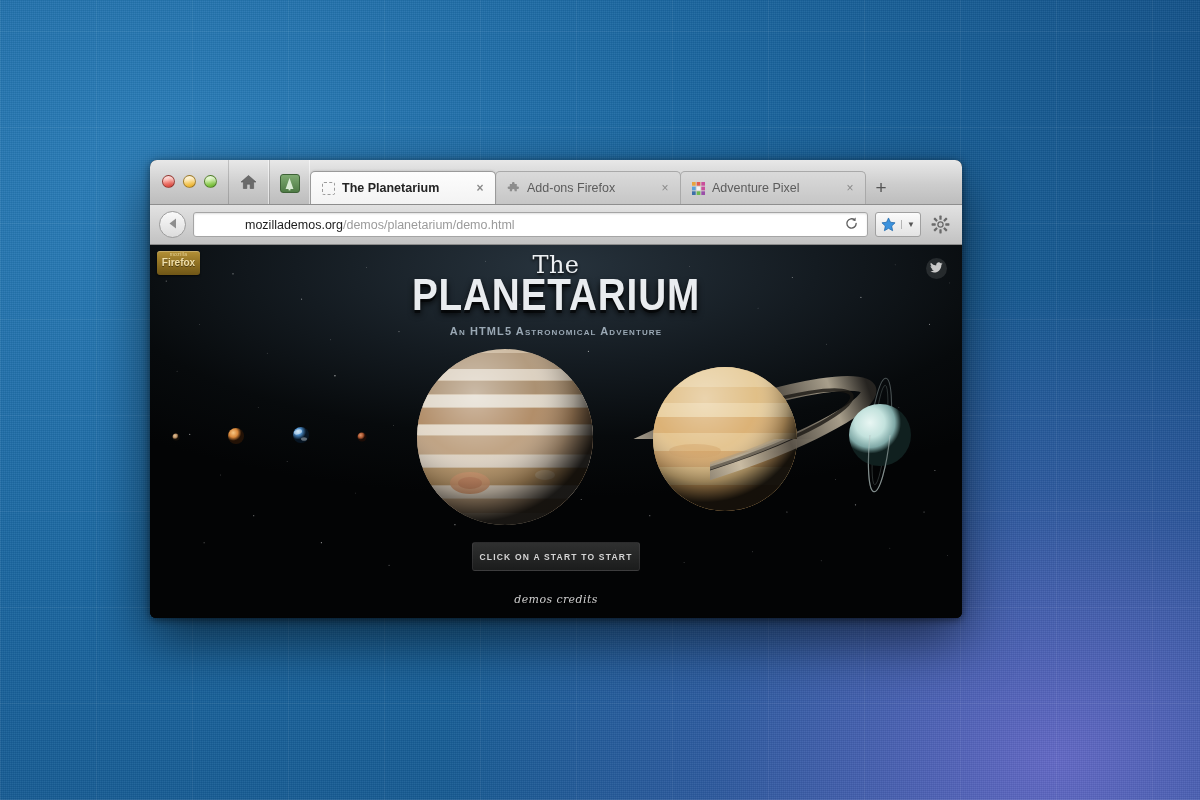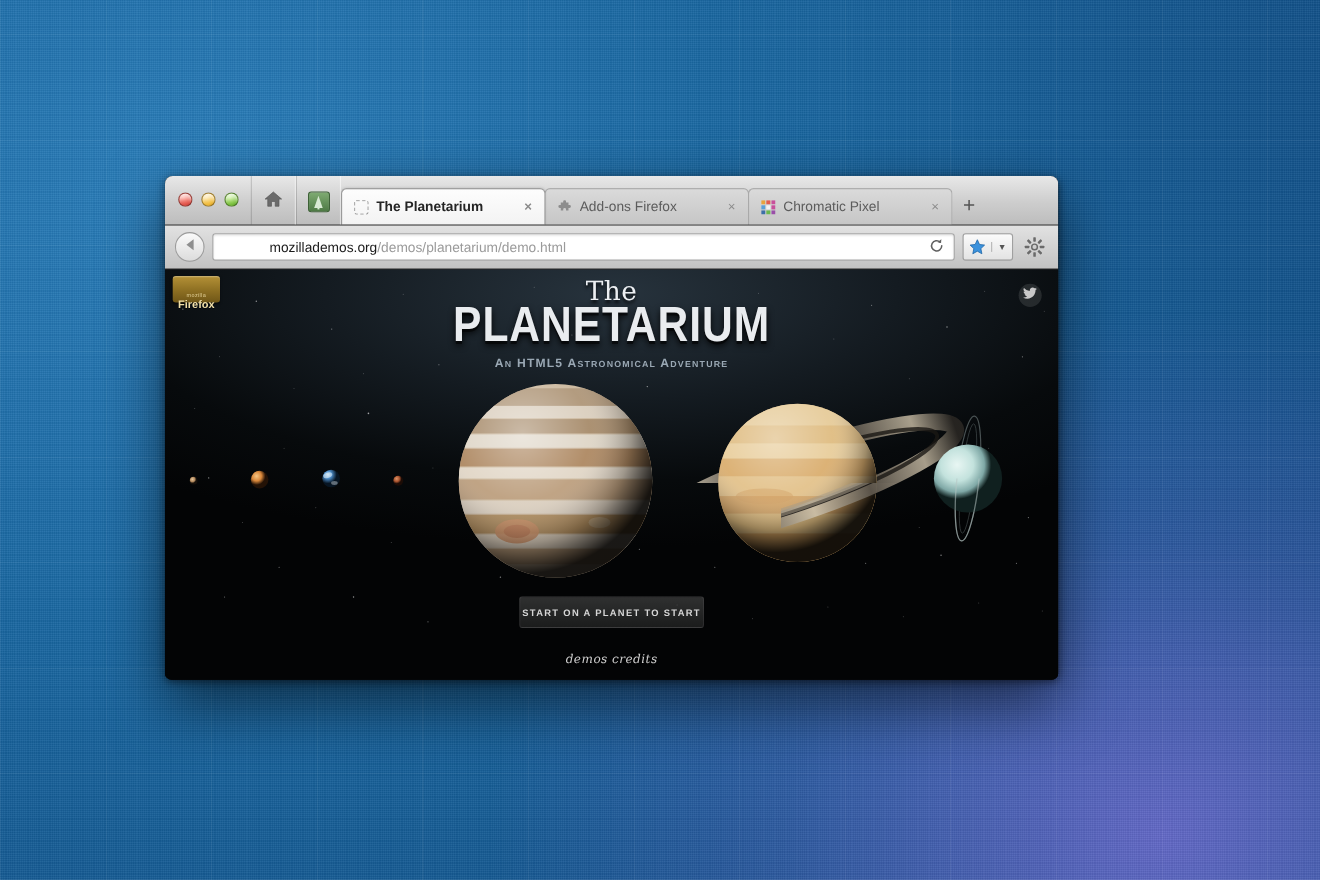"Chromatic Pixel" span.tab-title { text: Chromatic -> Adventure }
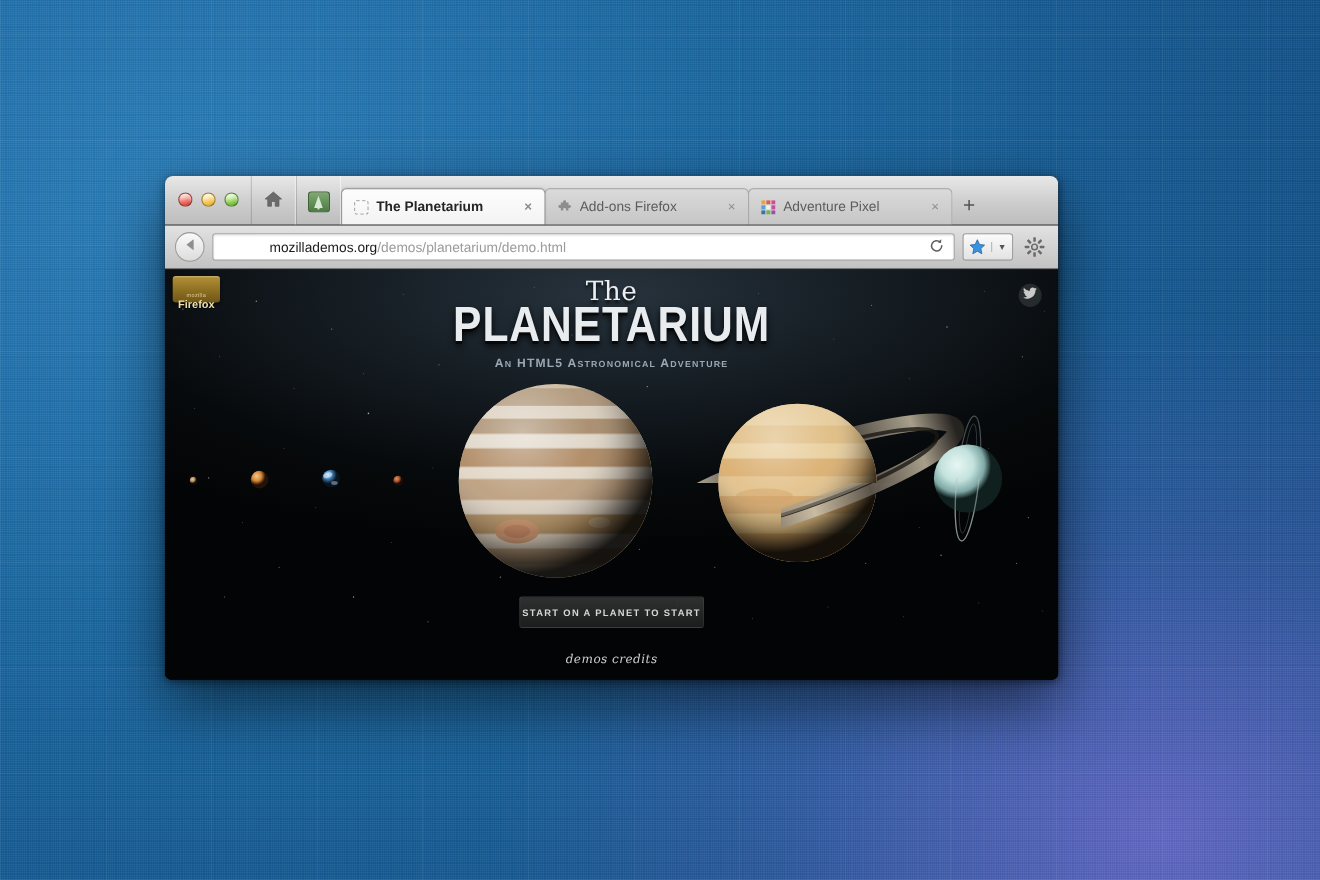"Firefox" #firefox-badge { padding-top: 16px -> 1px }
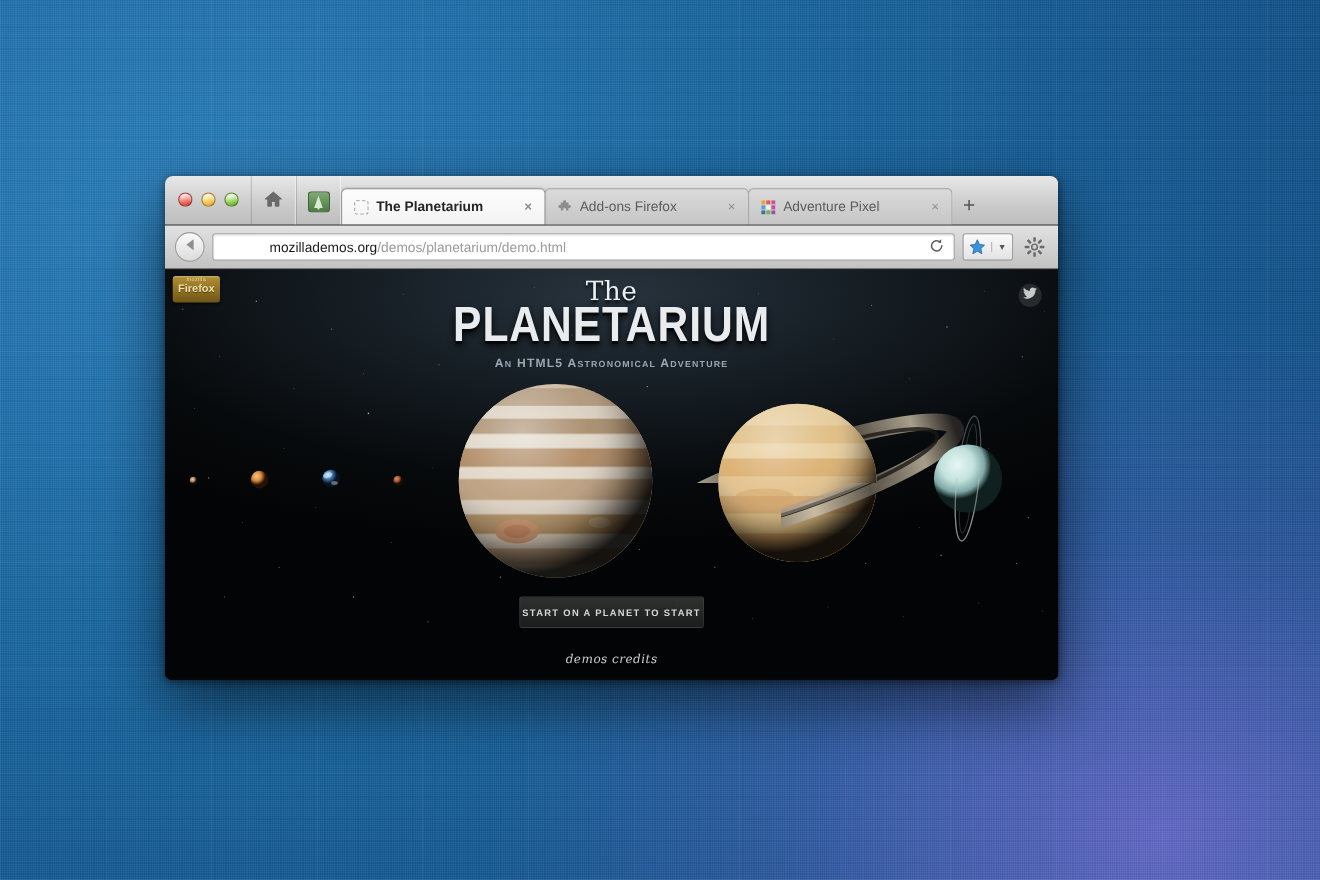"START ON A PLANET TO" div { text: START ON A PLANET -> CLICK ON A START }
